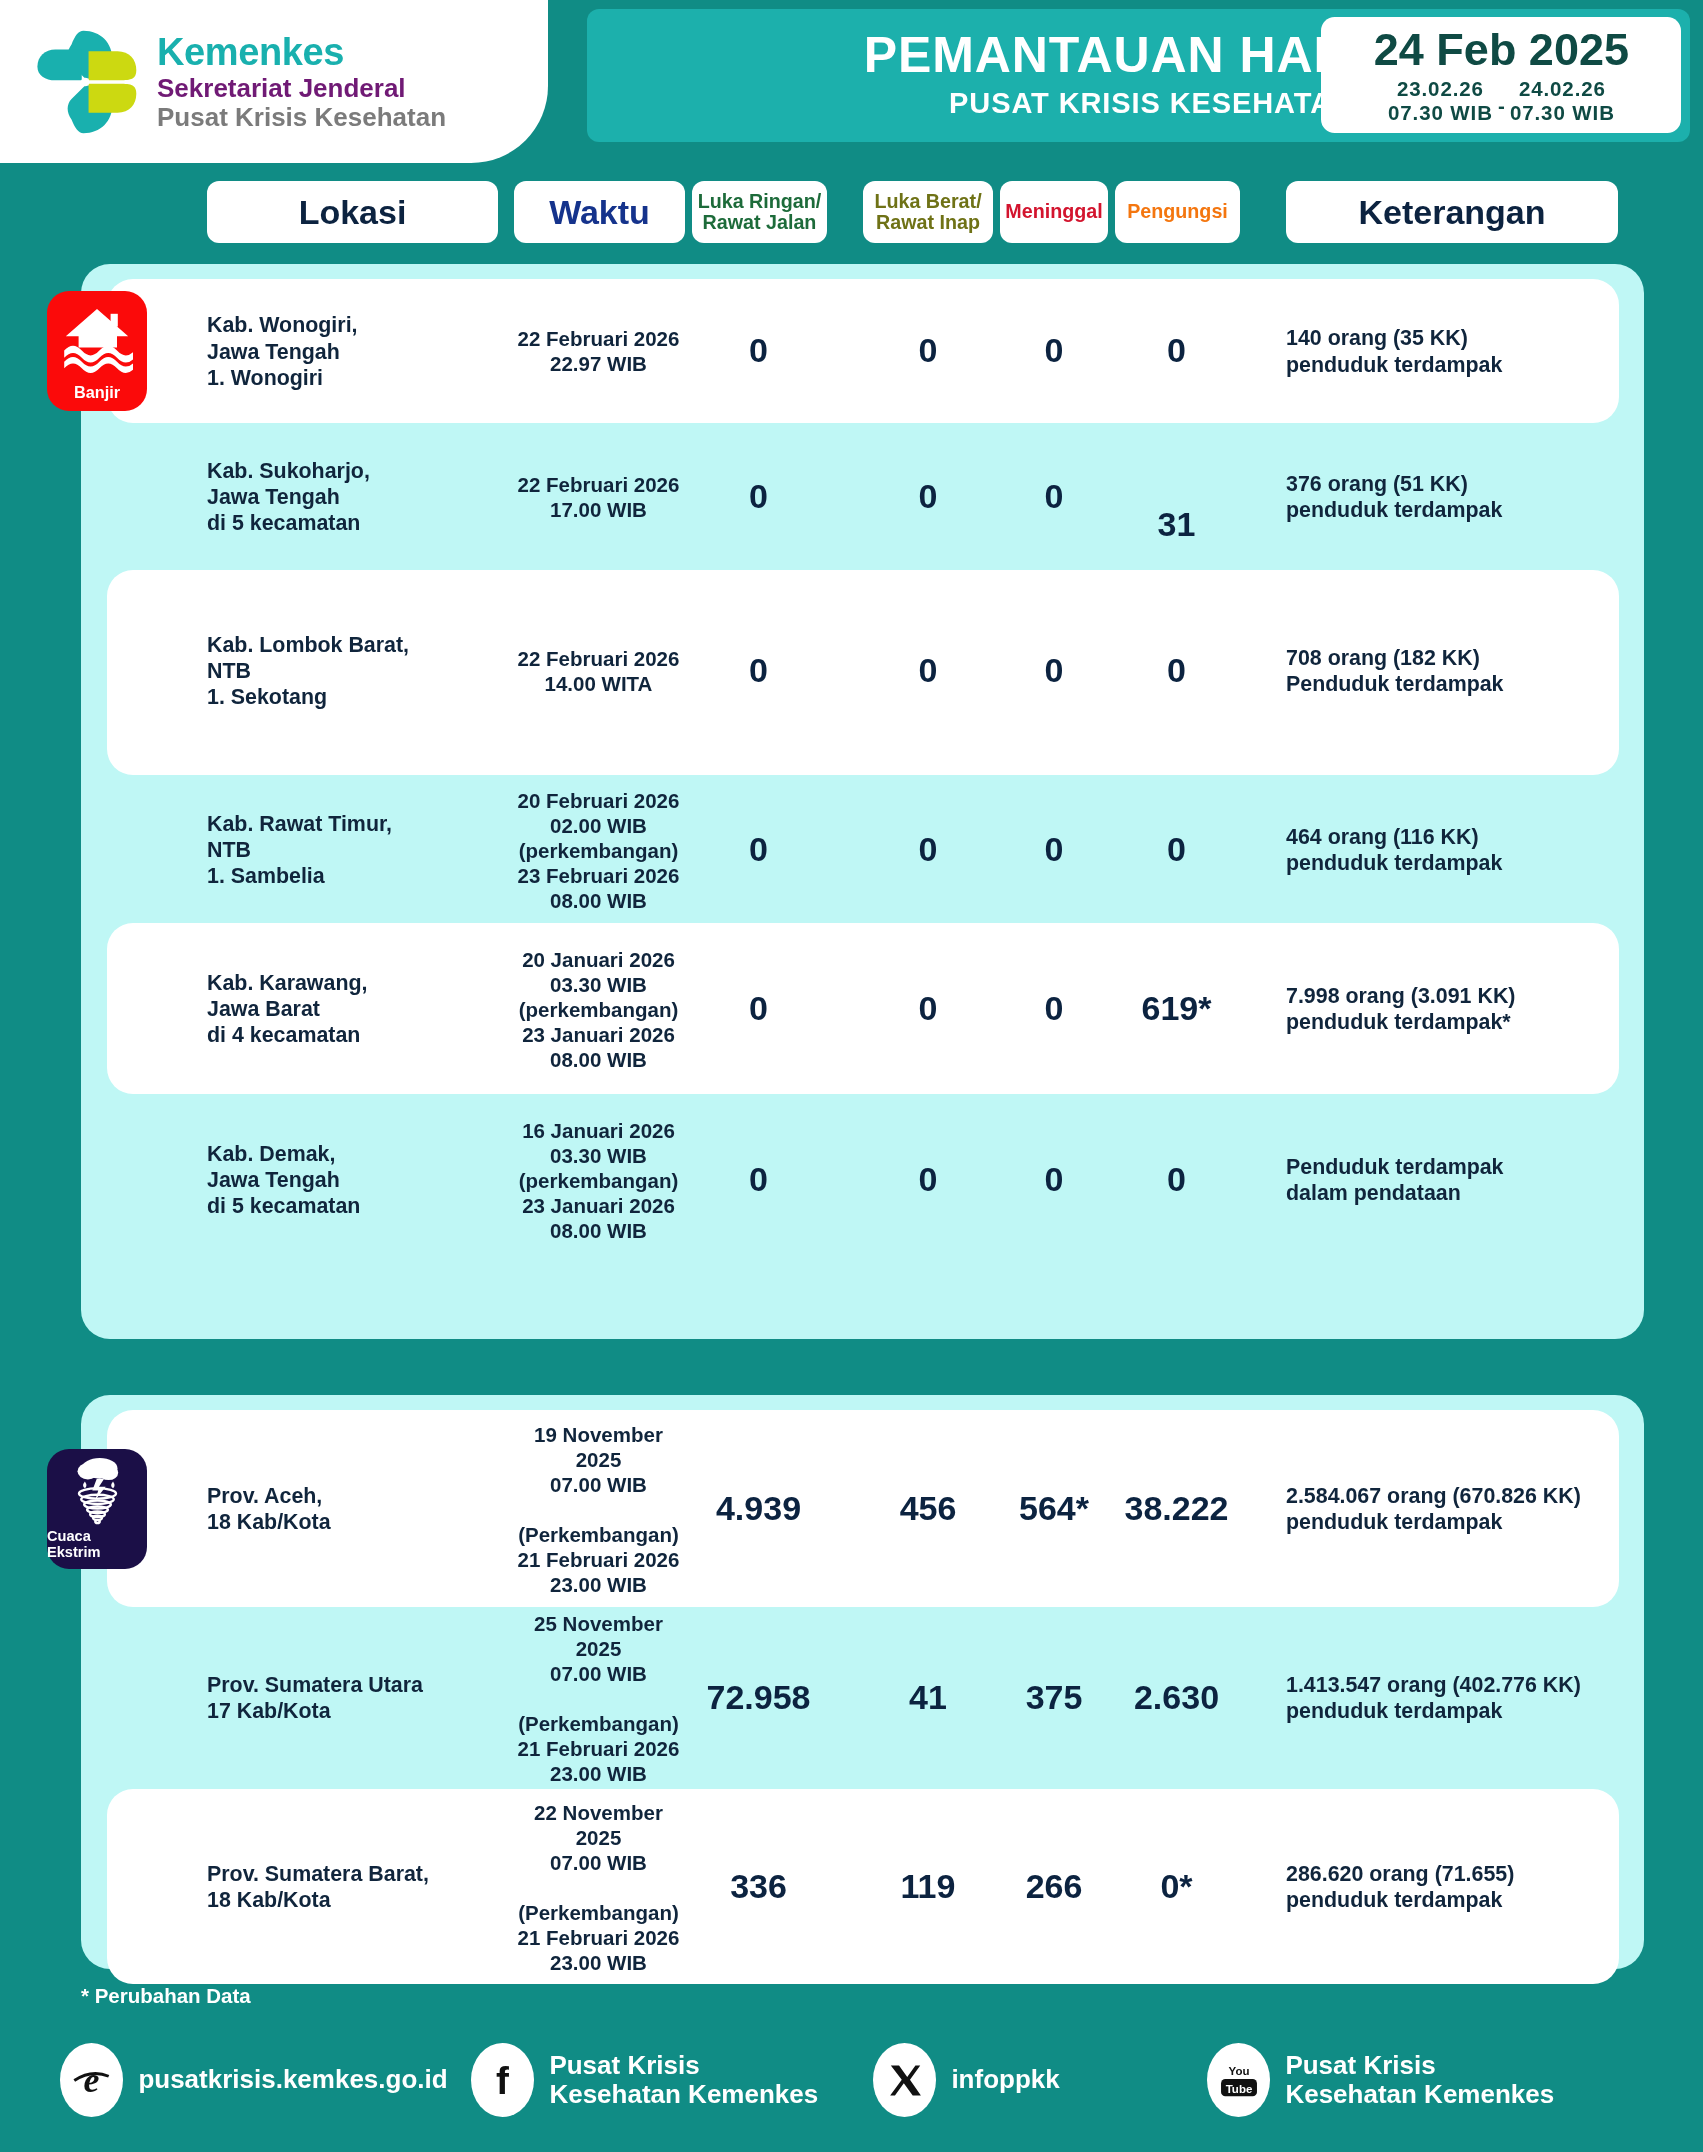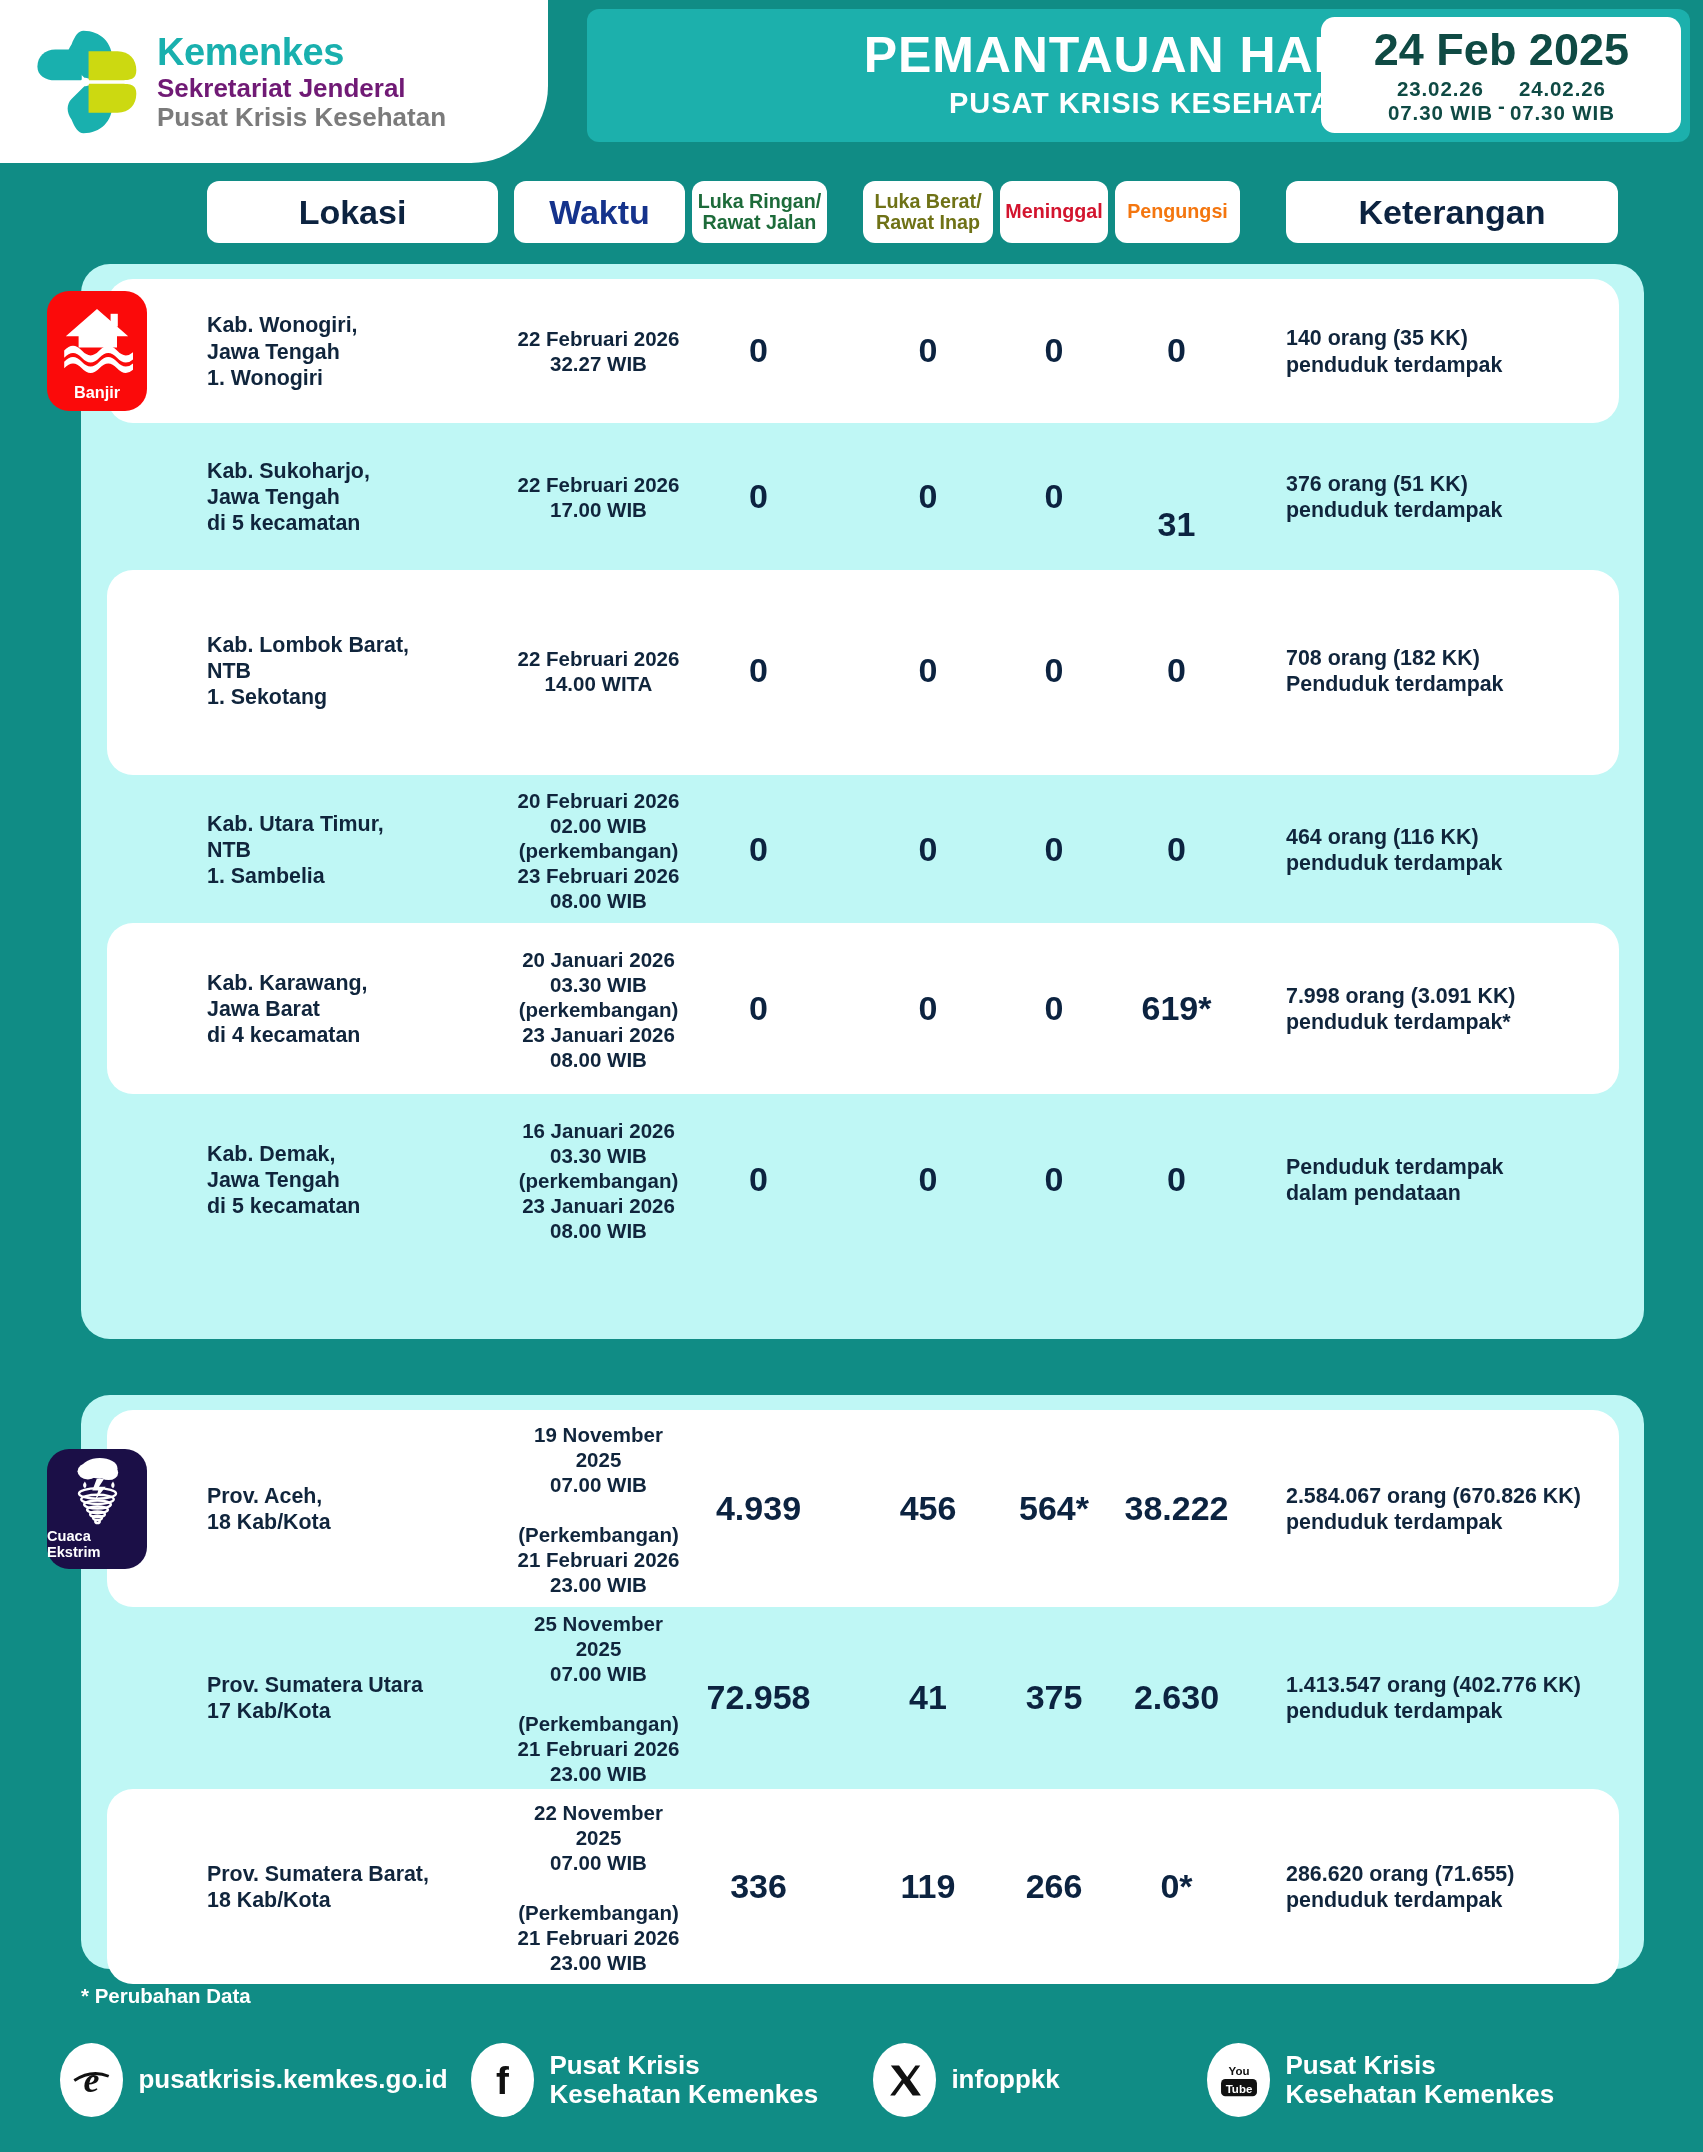"32.27 WIB" div { text: 32.27 -> 22.97 }
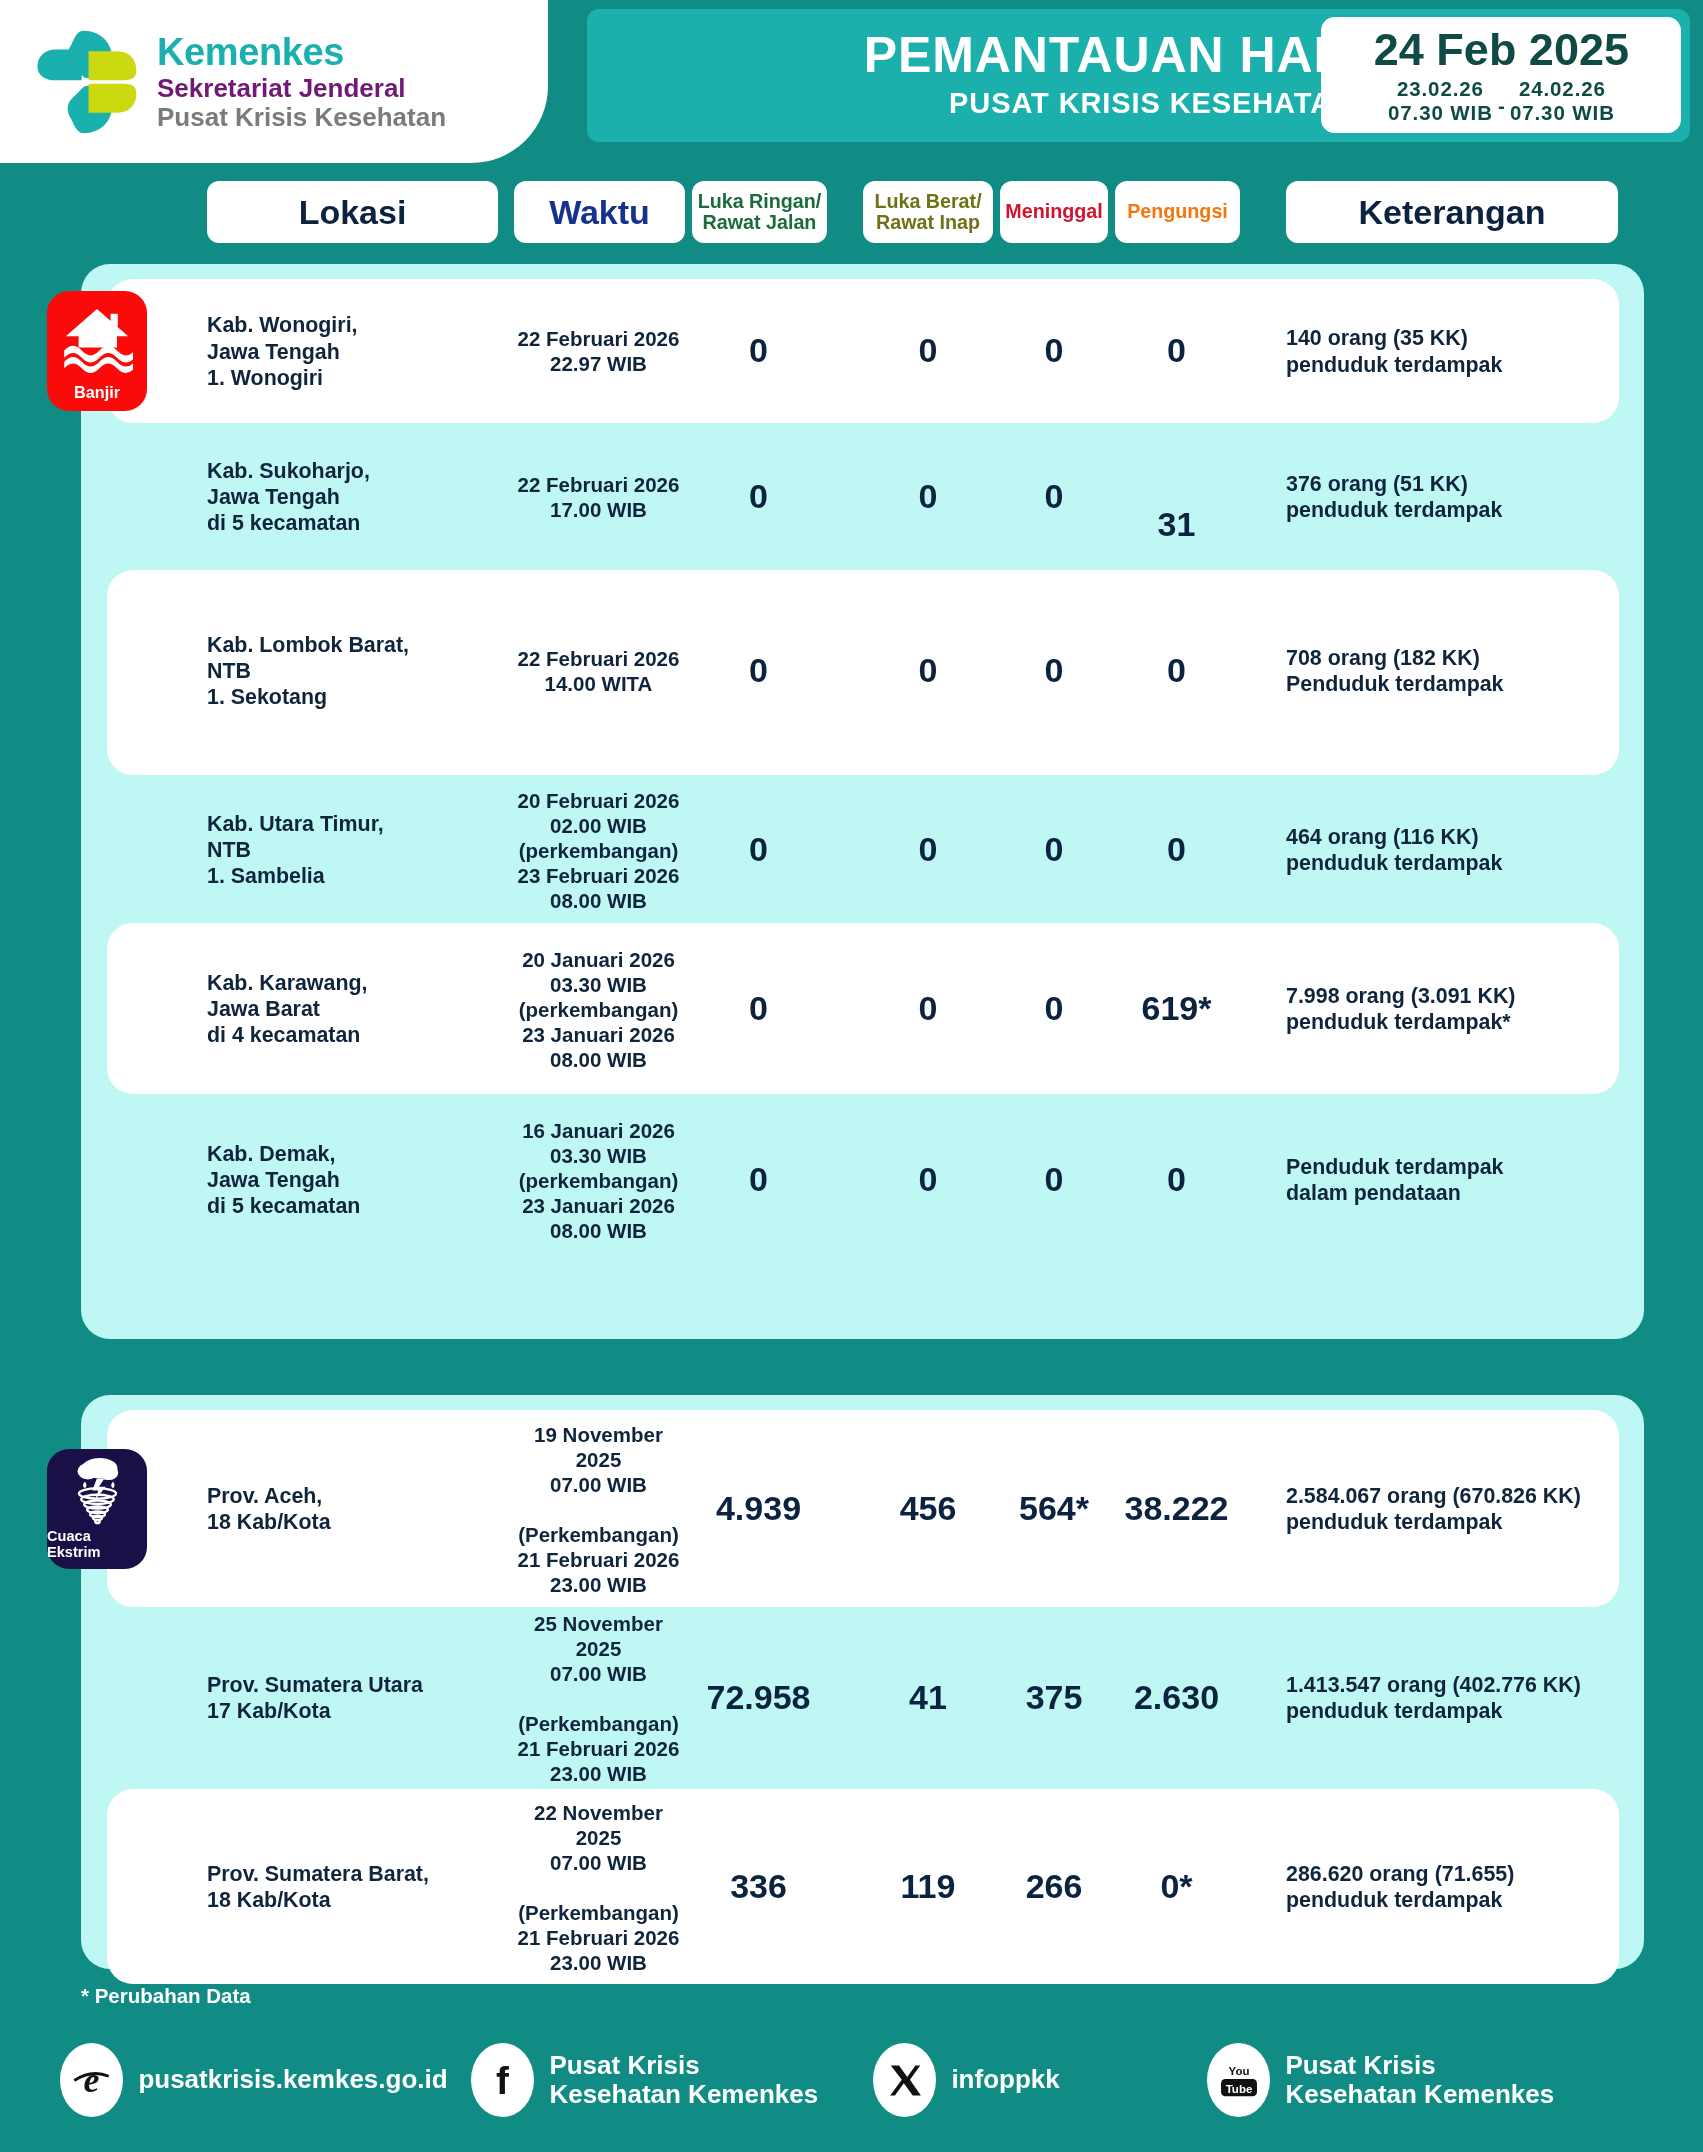"Kab. Utara Timur," div { text: Utara -> Rawat }
